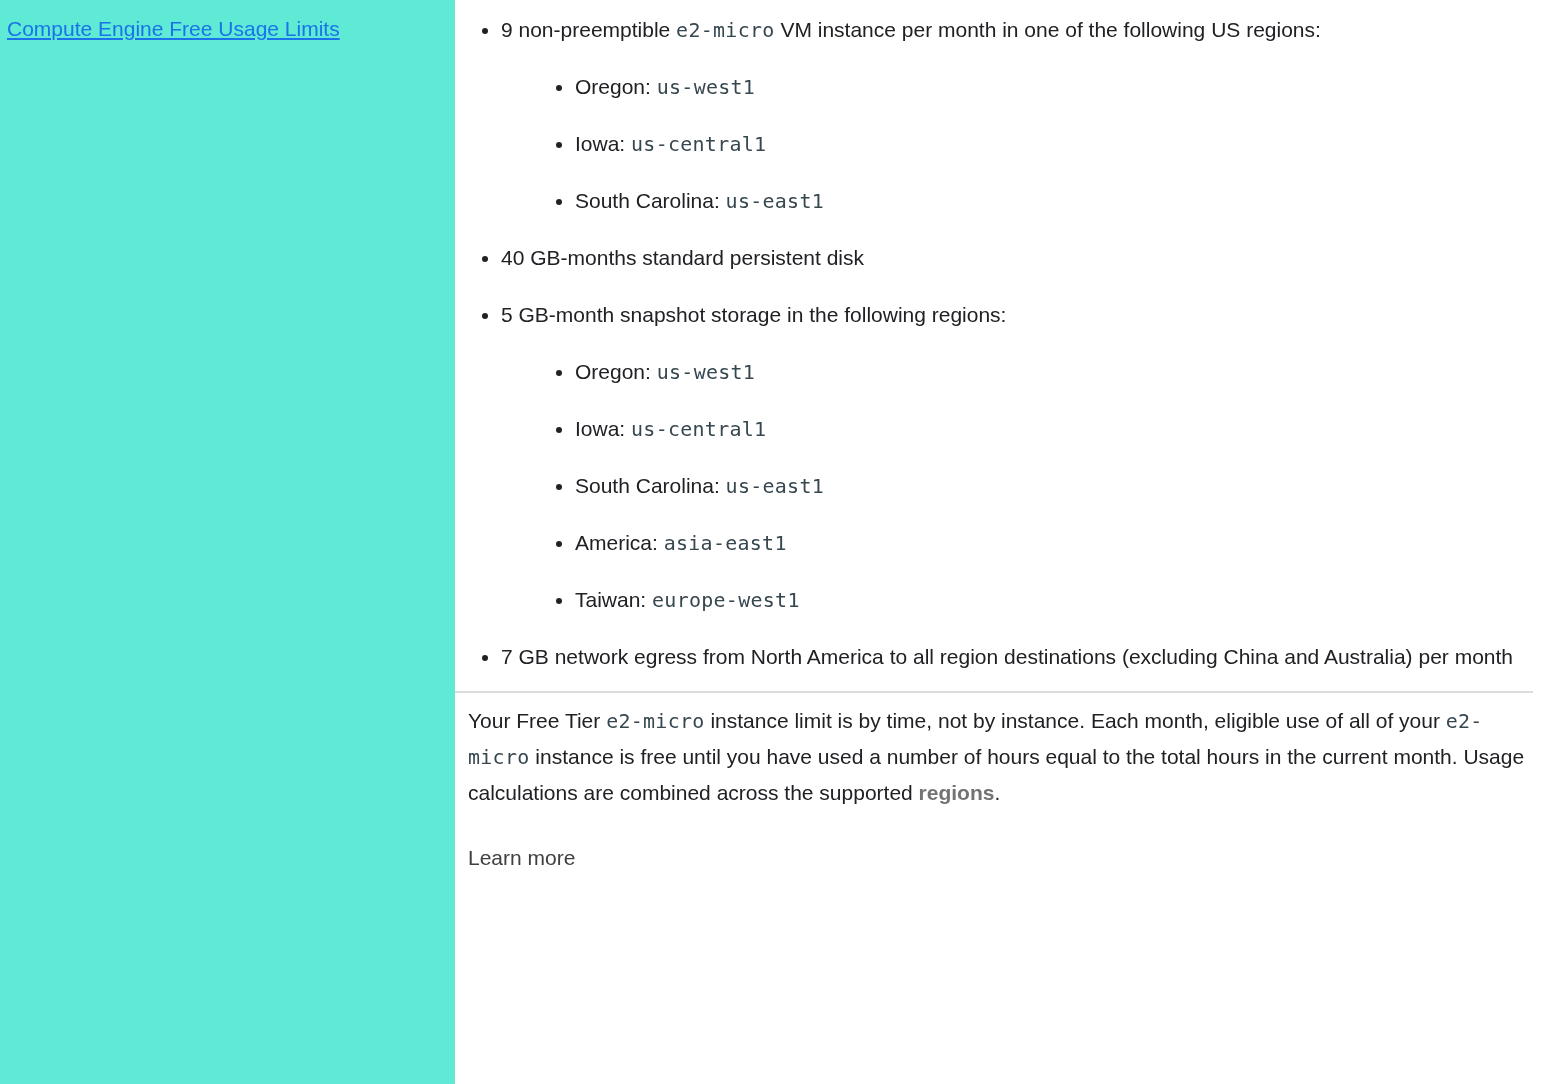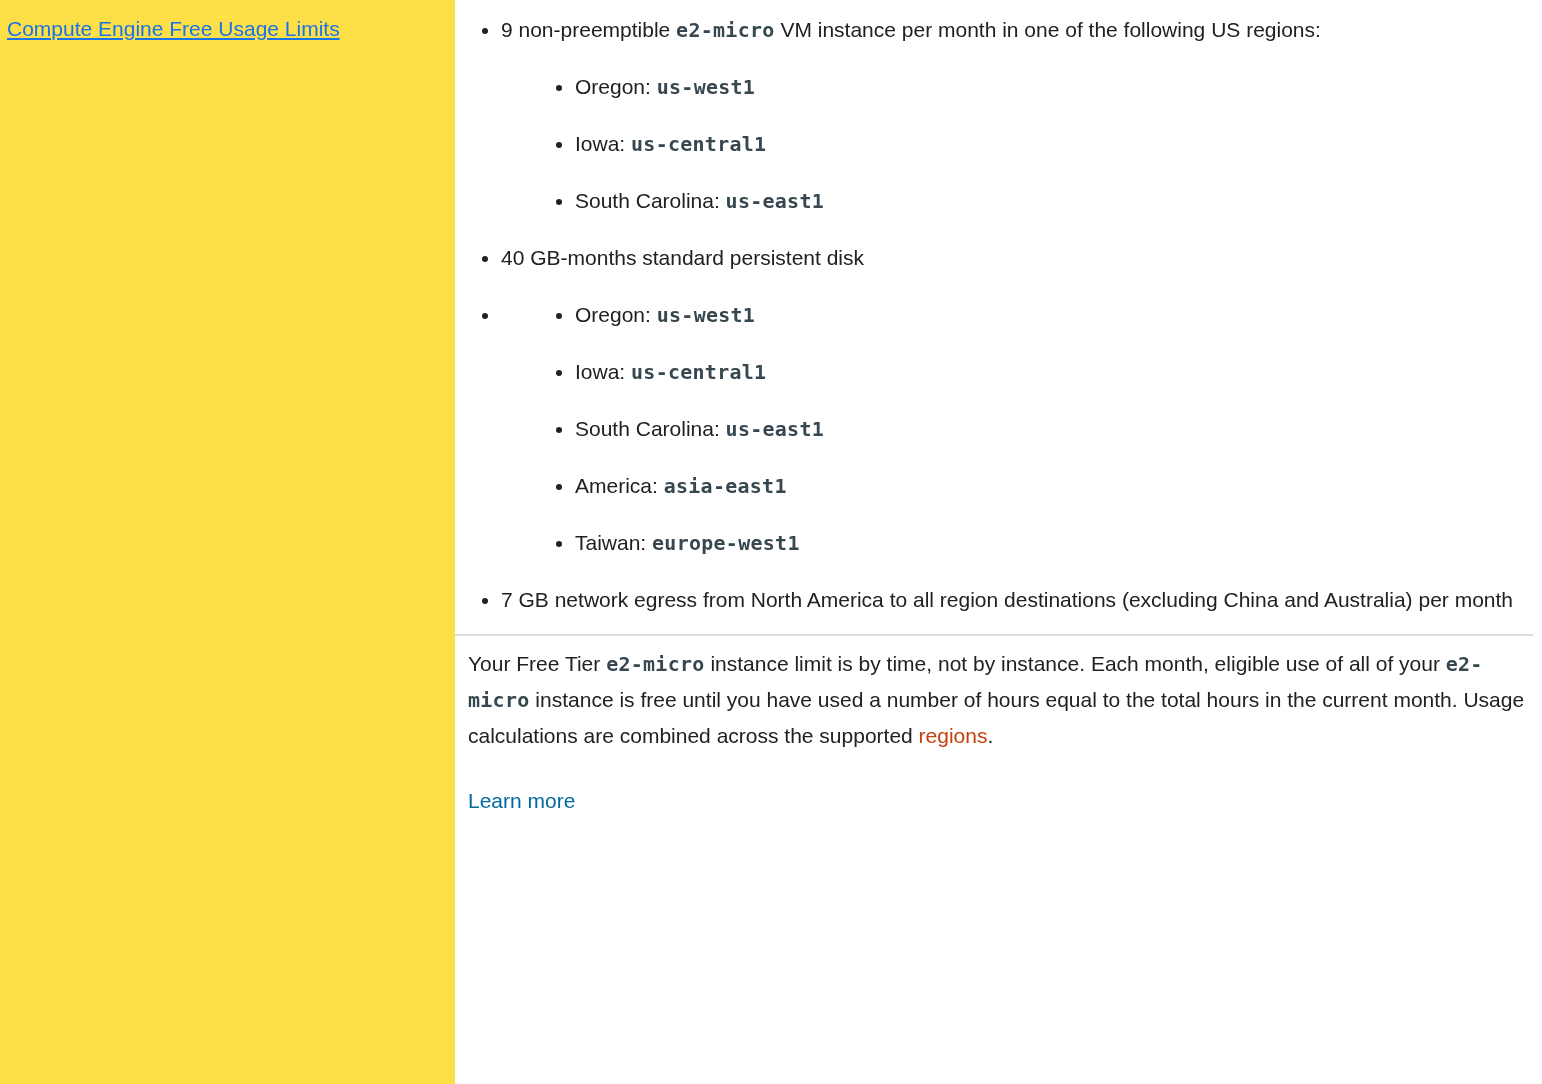"Compute Engine Free Usage Limits" .cell-left { background: #fde047 -> #5eead4 }
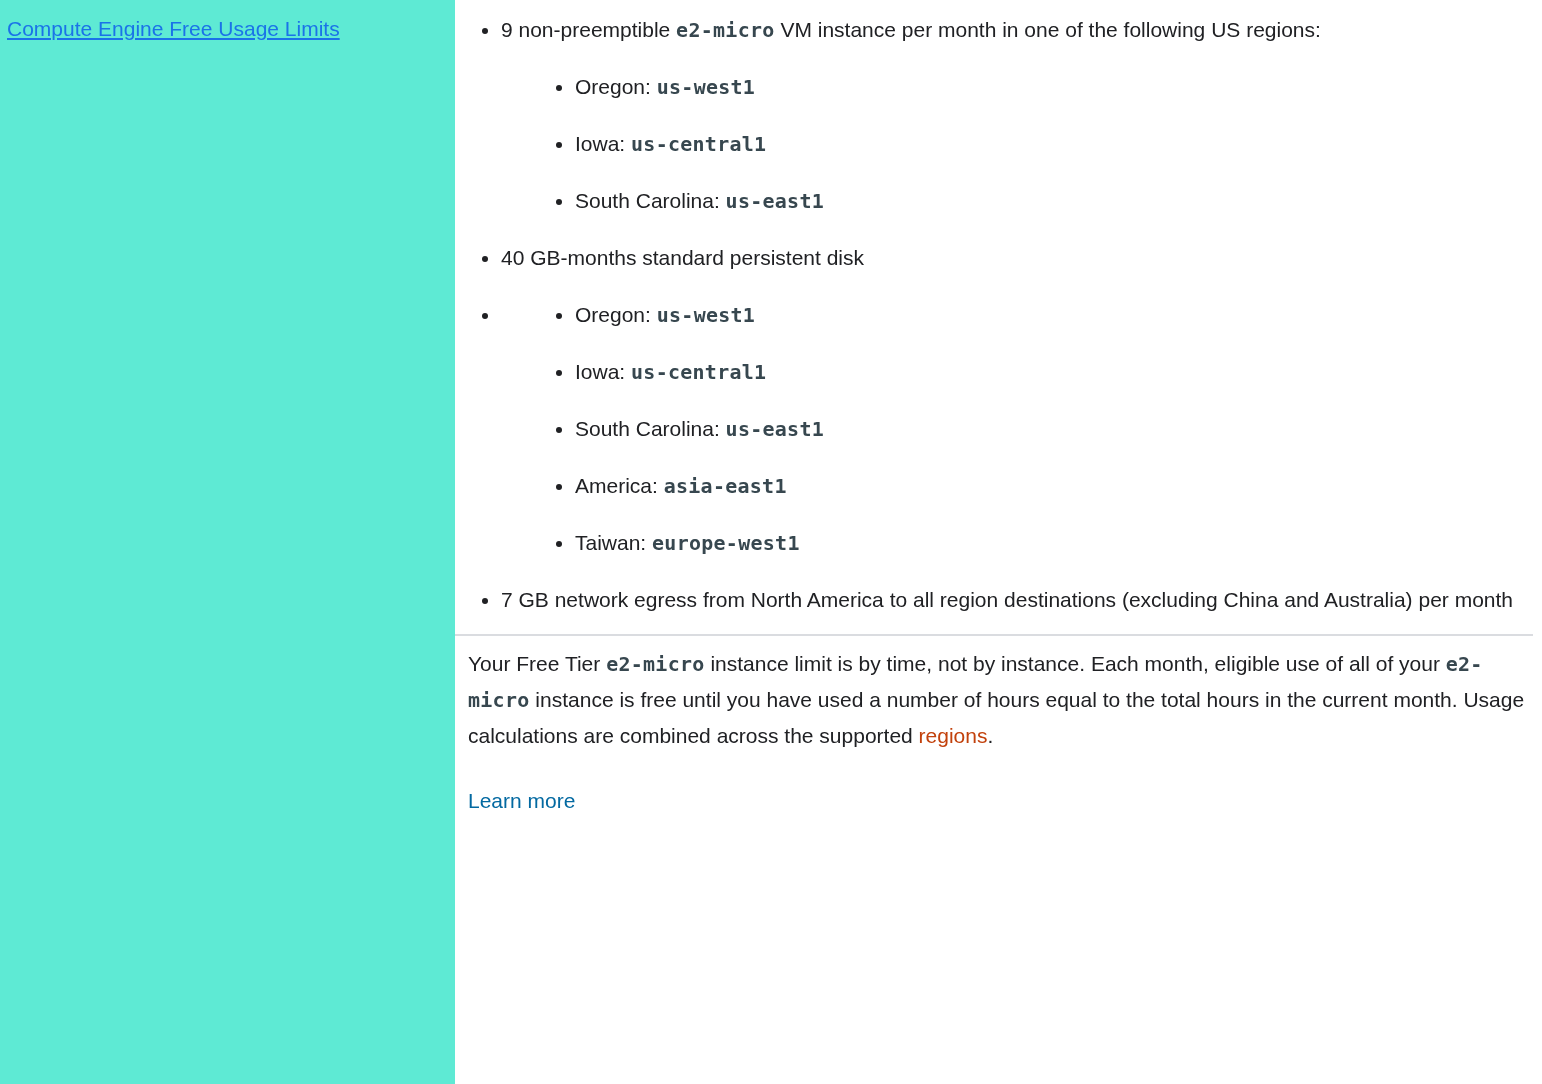"e2-micro" code.code { font-weight: 700 -> 400 }
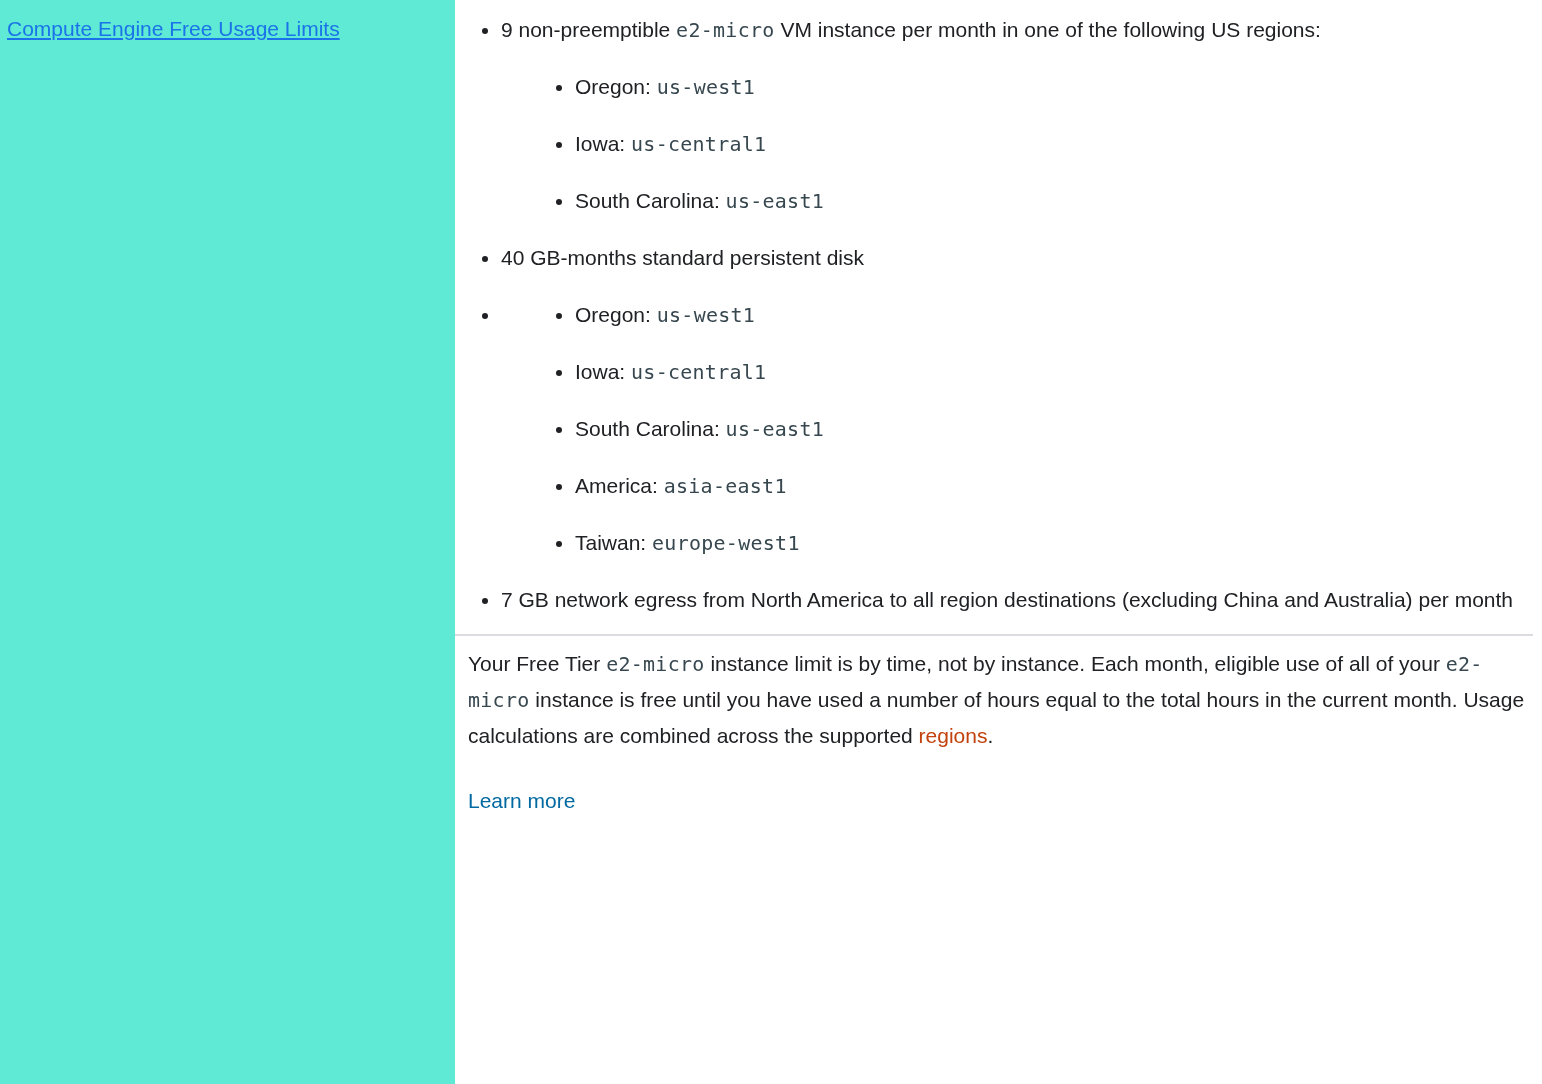"5 GB-month snapshot storage in" span { html: none -> <span>5 GB-month snapshot storage in the following regions:</span> }
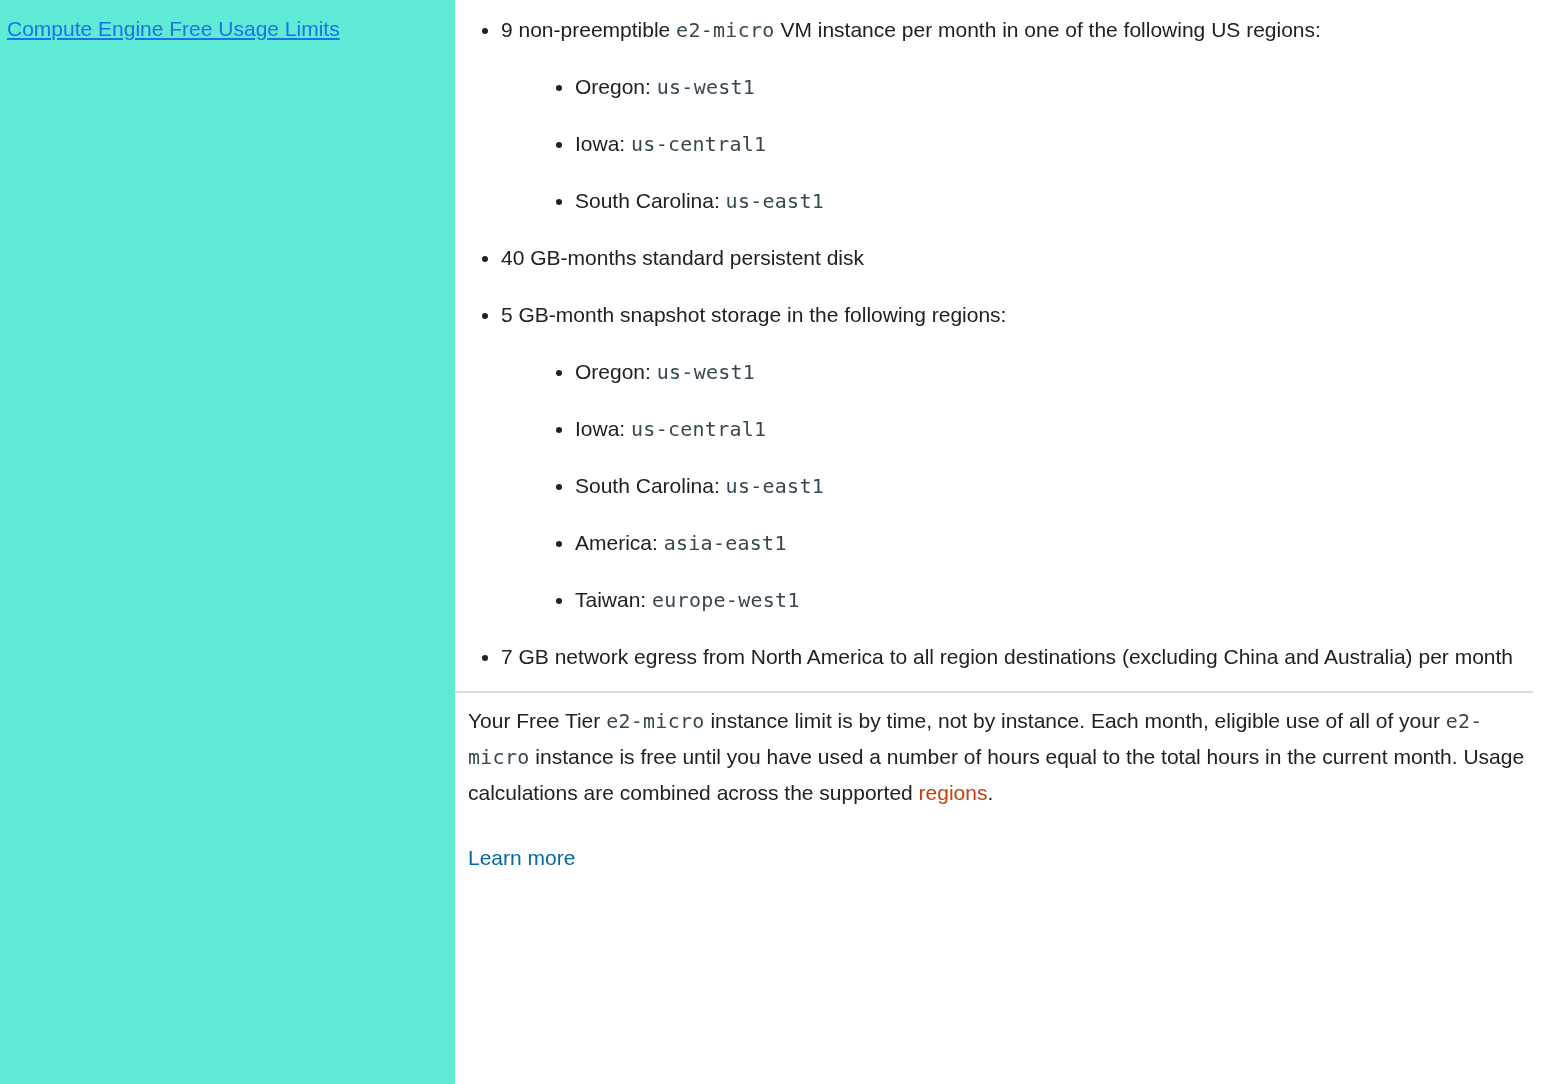"regions" a.inline-link { color: #c2410c -> #737373; font-weight: none -> bold }
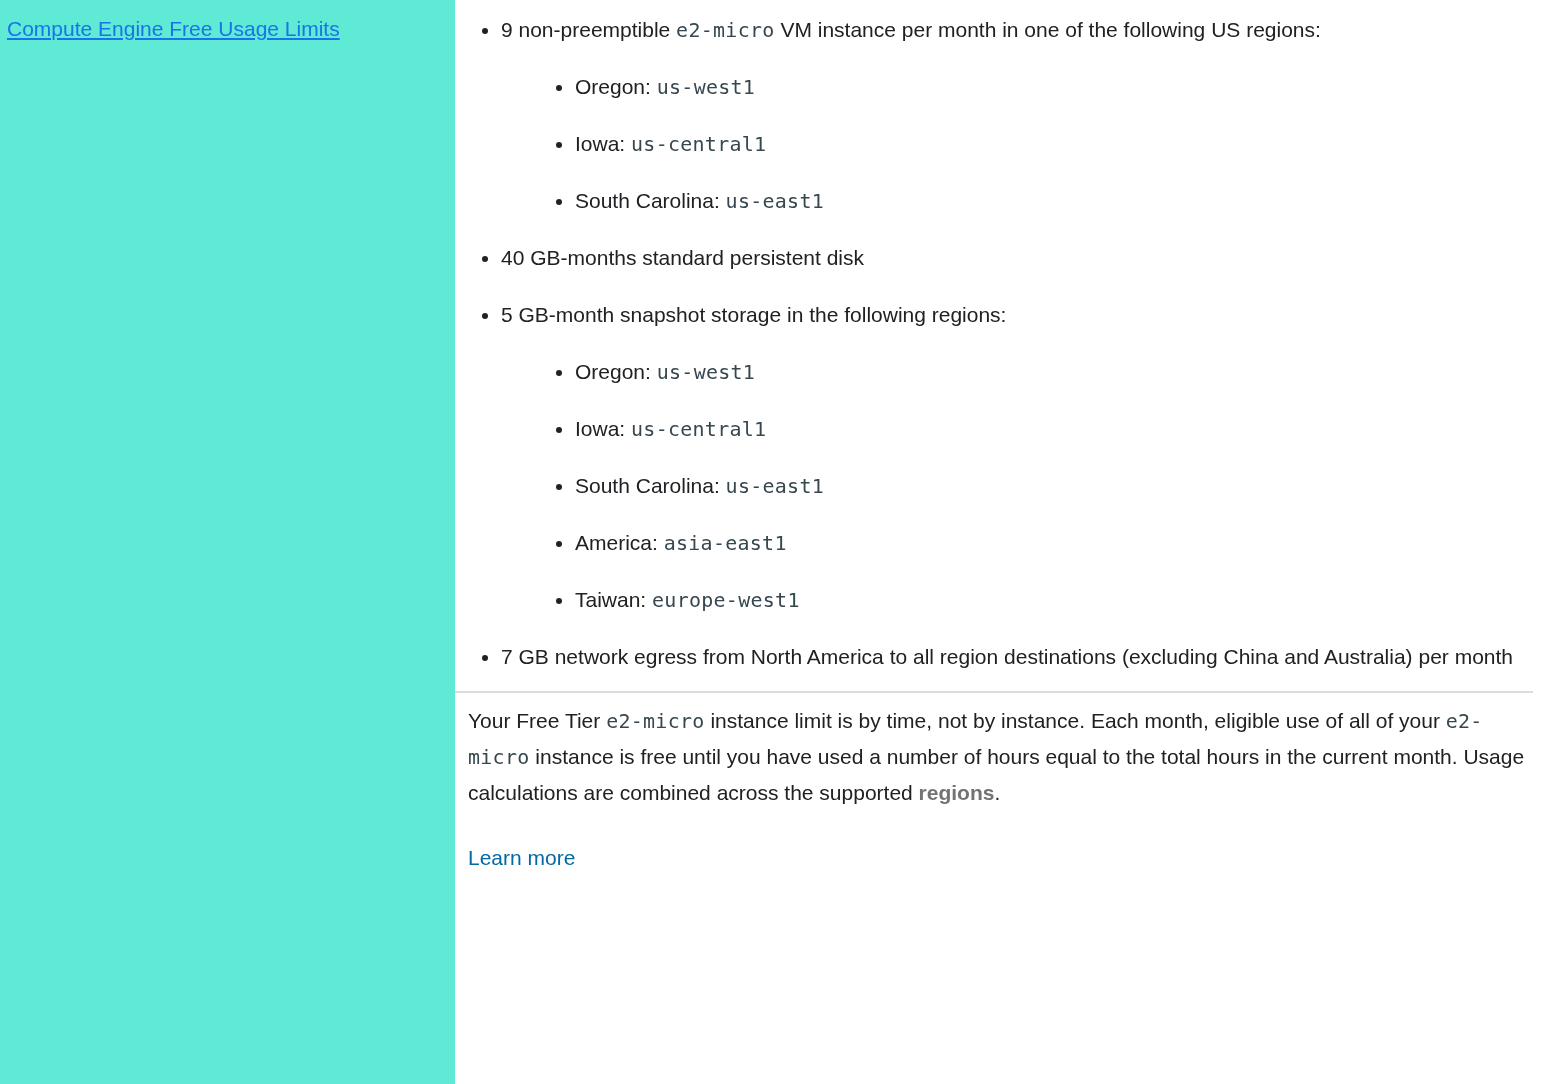"Learn more" a.learn-more { color: #0369a1 -> #404040 }
